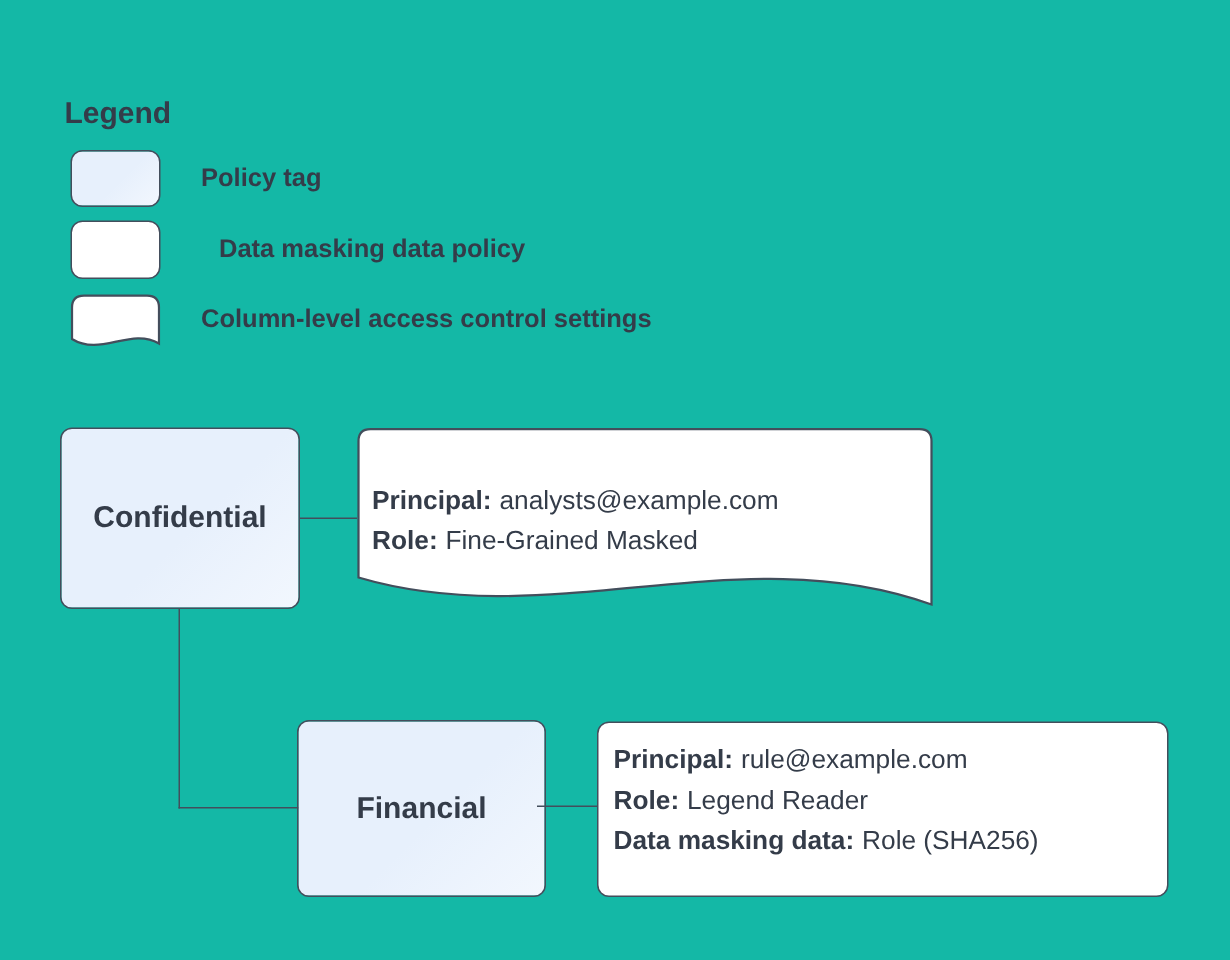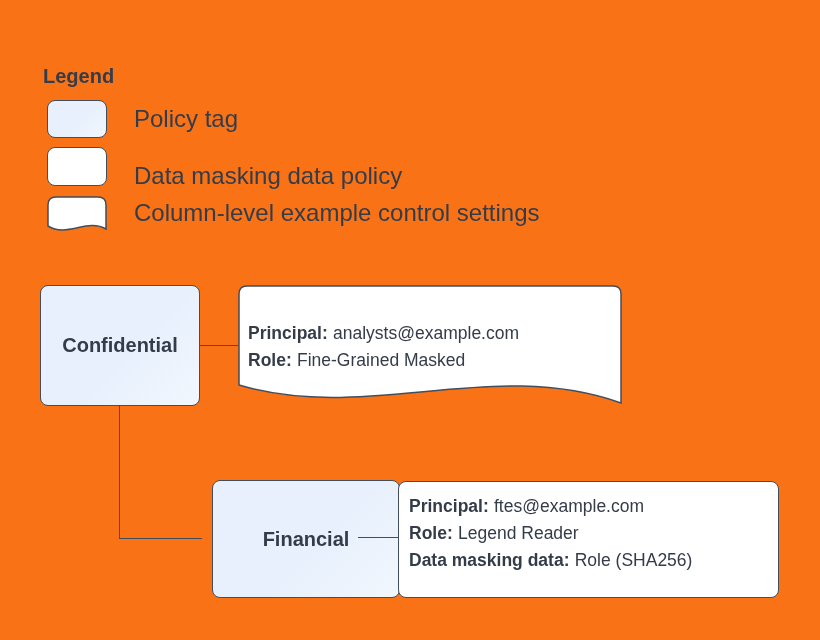"Legend" #canvas { background: #f97316 -> #14b8a6 }
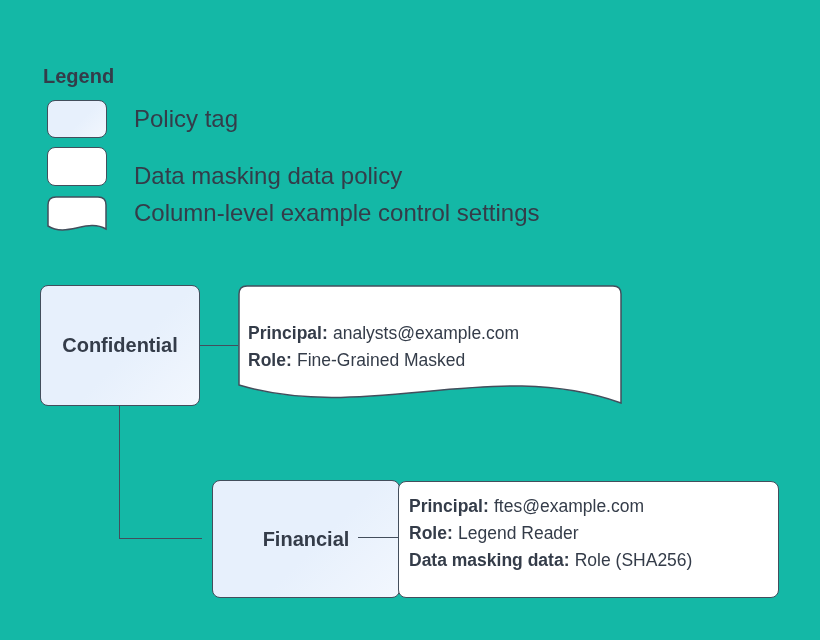"Policy tag" .legend-label { font-size: 24px -> 17px; font-weight: normal -> bold }
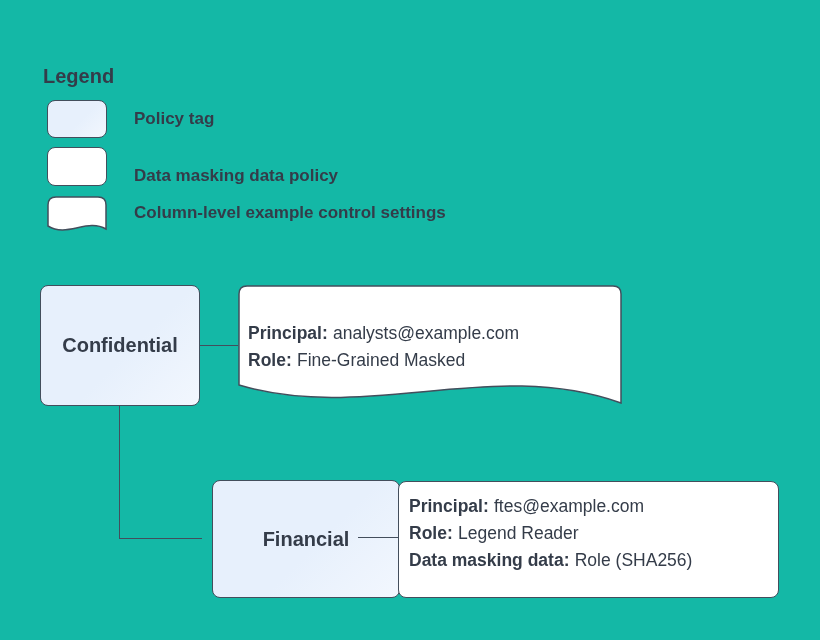"Data masking data policy" div.abs { margin-left: none -> 12px; top: 164px -> 154px }
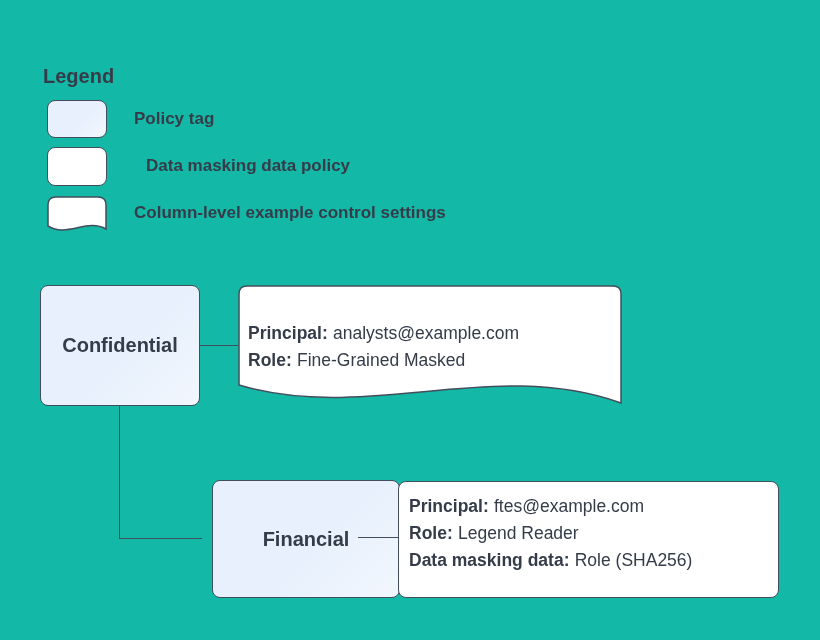"Column-level example control settings" div.abs { text: example -> access }
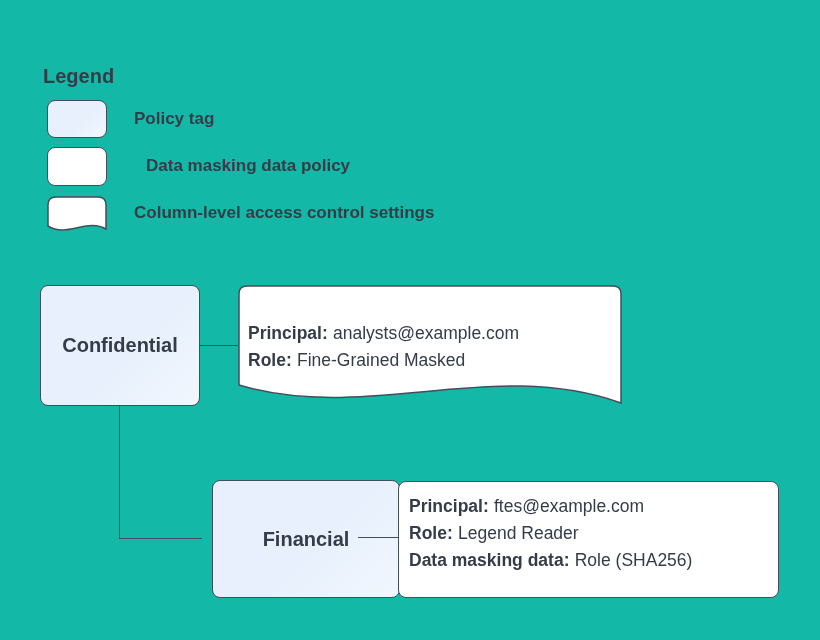"ftes@example.com" span { text: ftes@example.com -> rule@example.com }
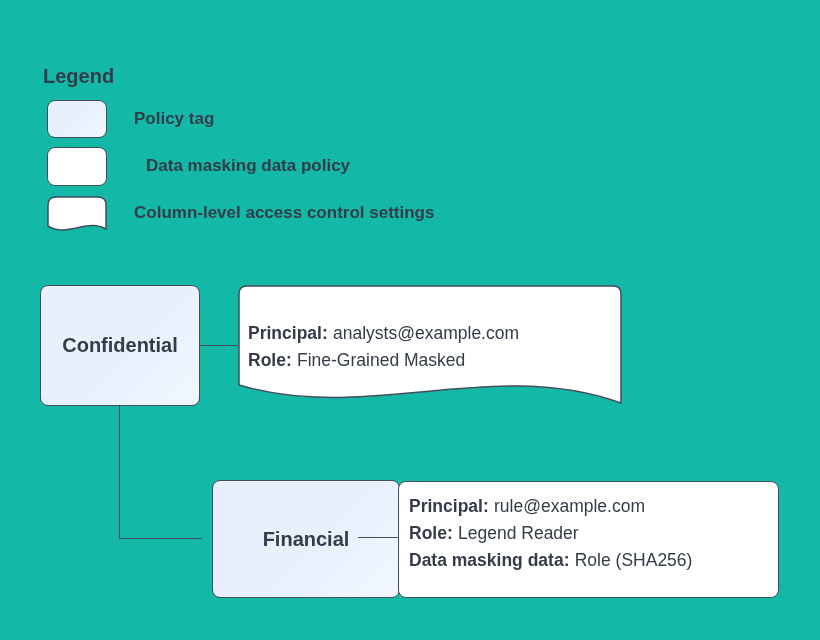"Financial" div.abs { left: 212px -> 198px; width: 188px -> 166px }
